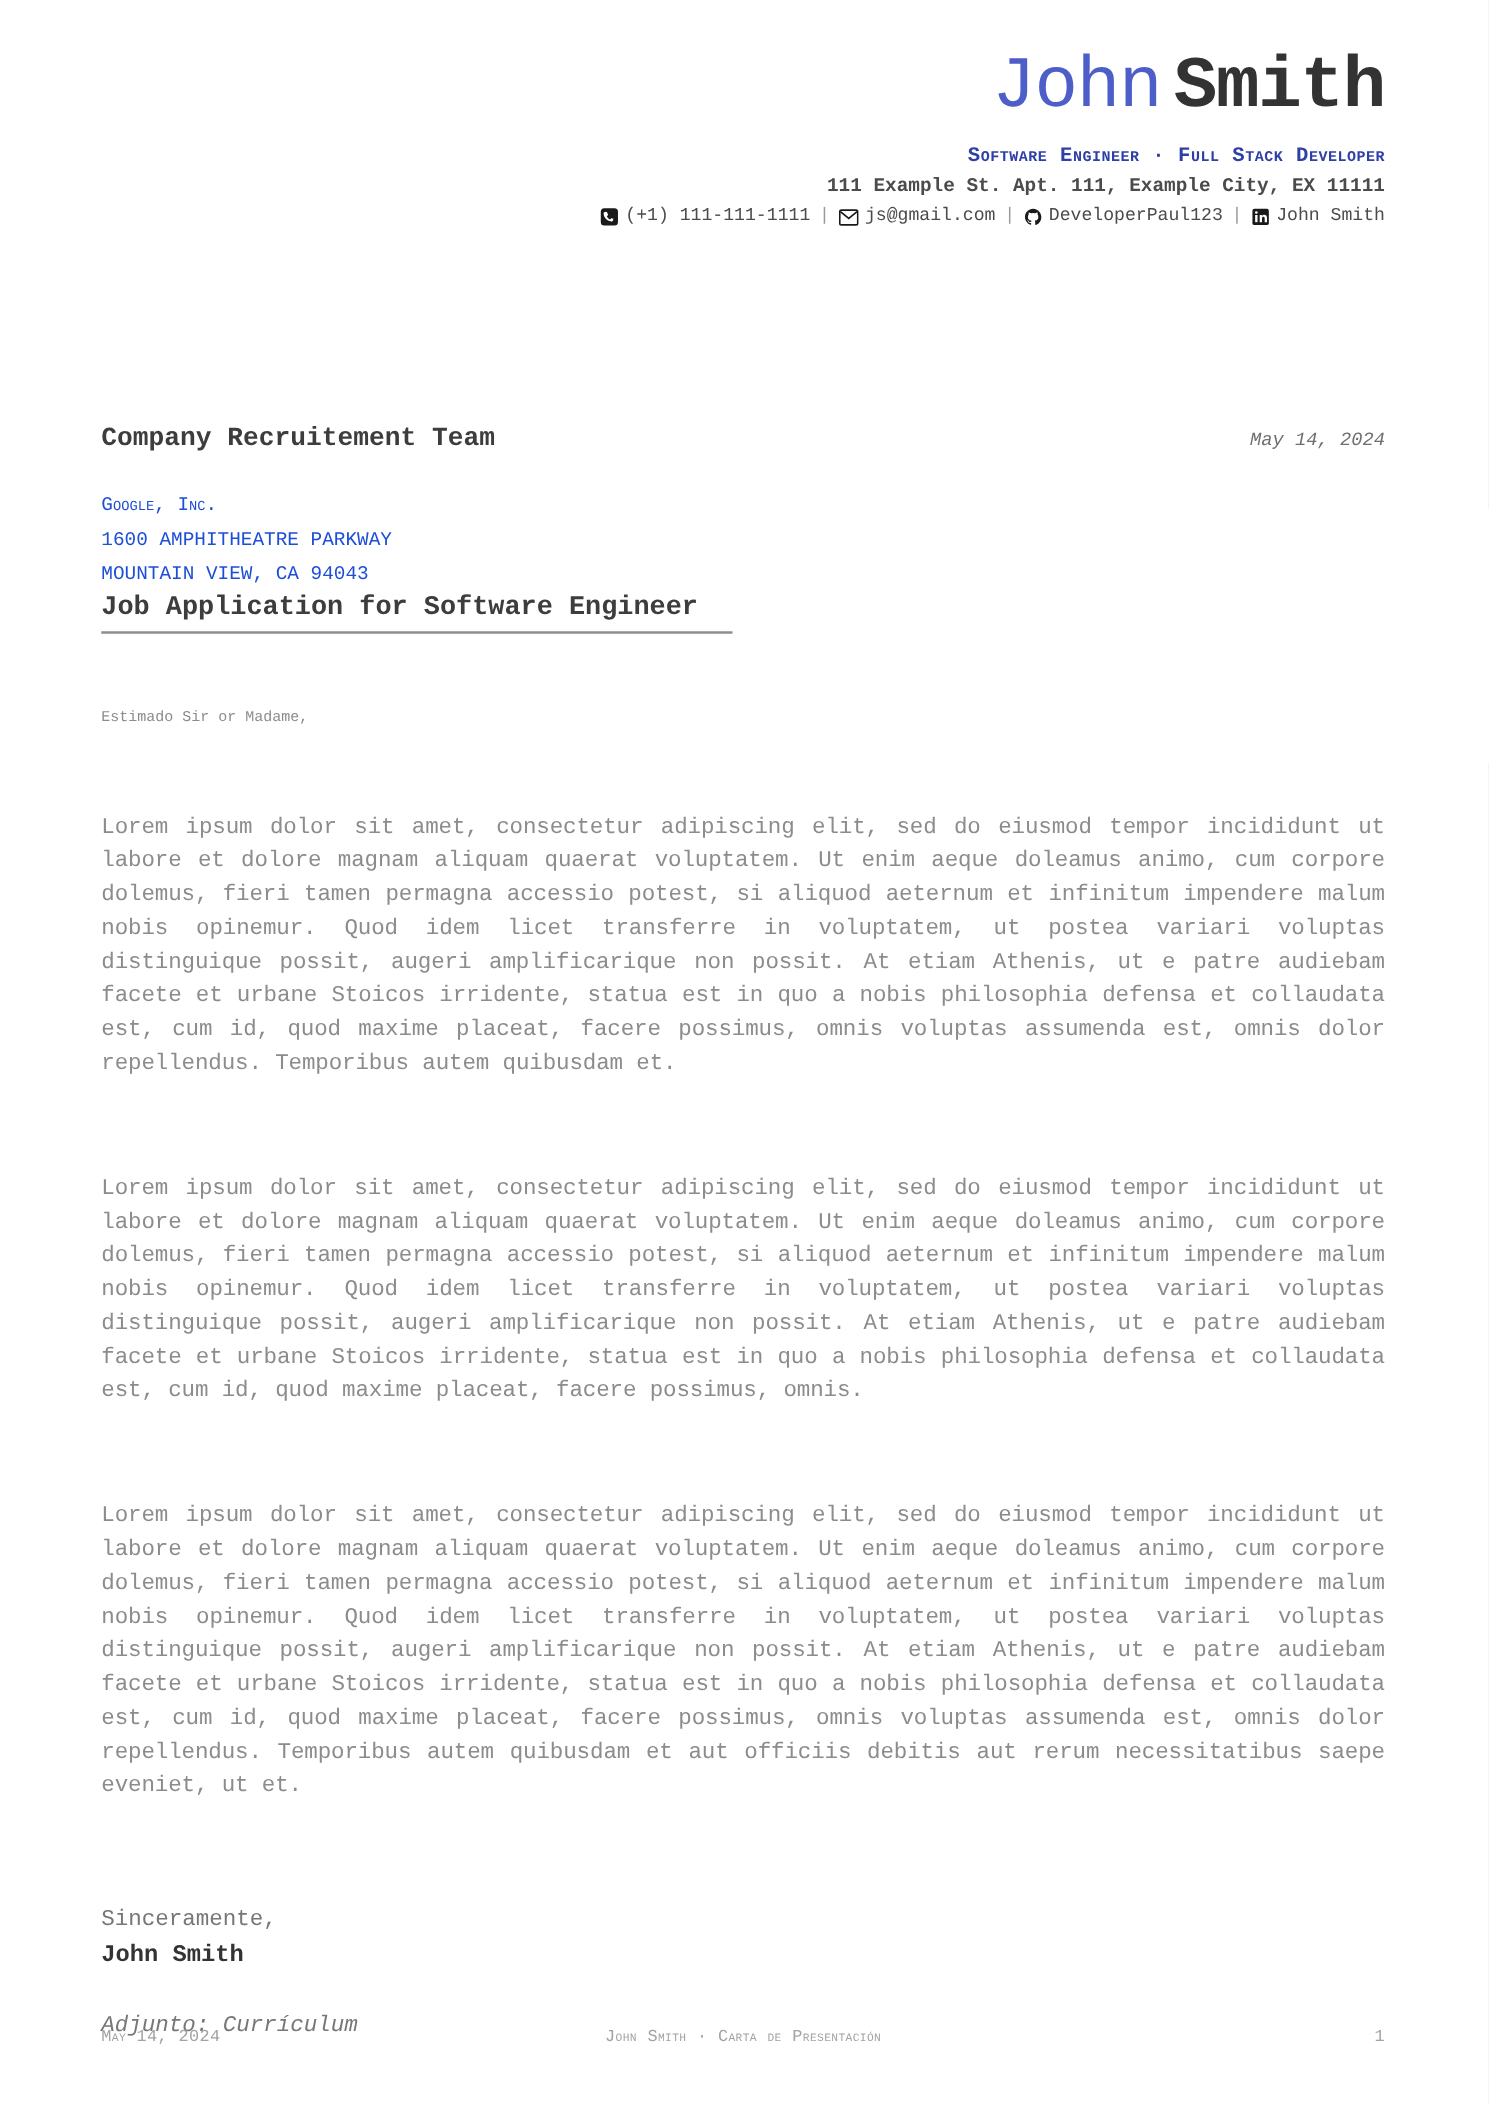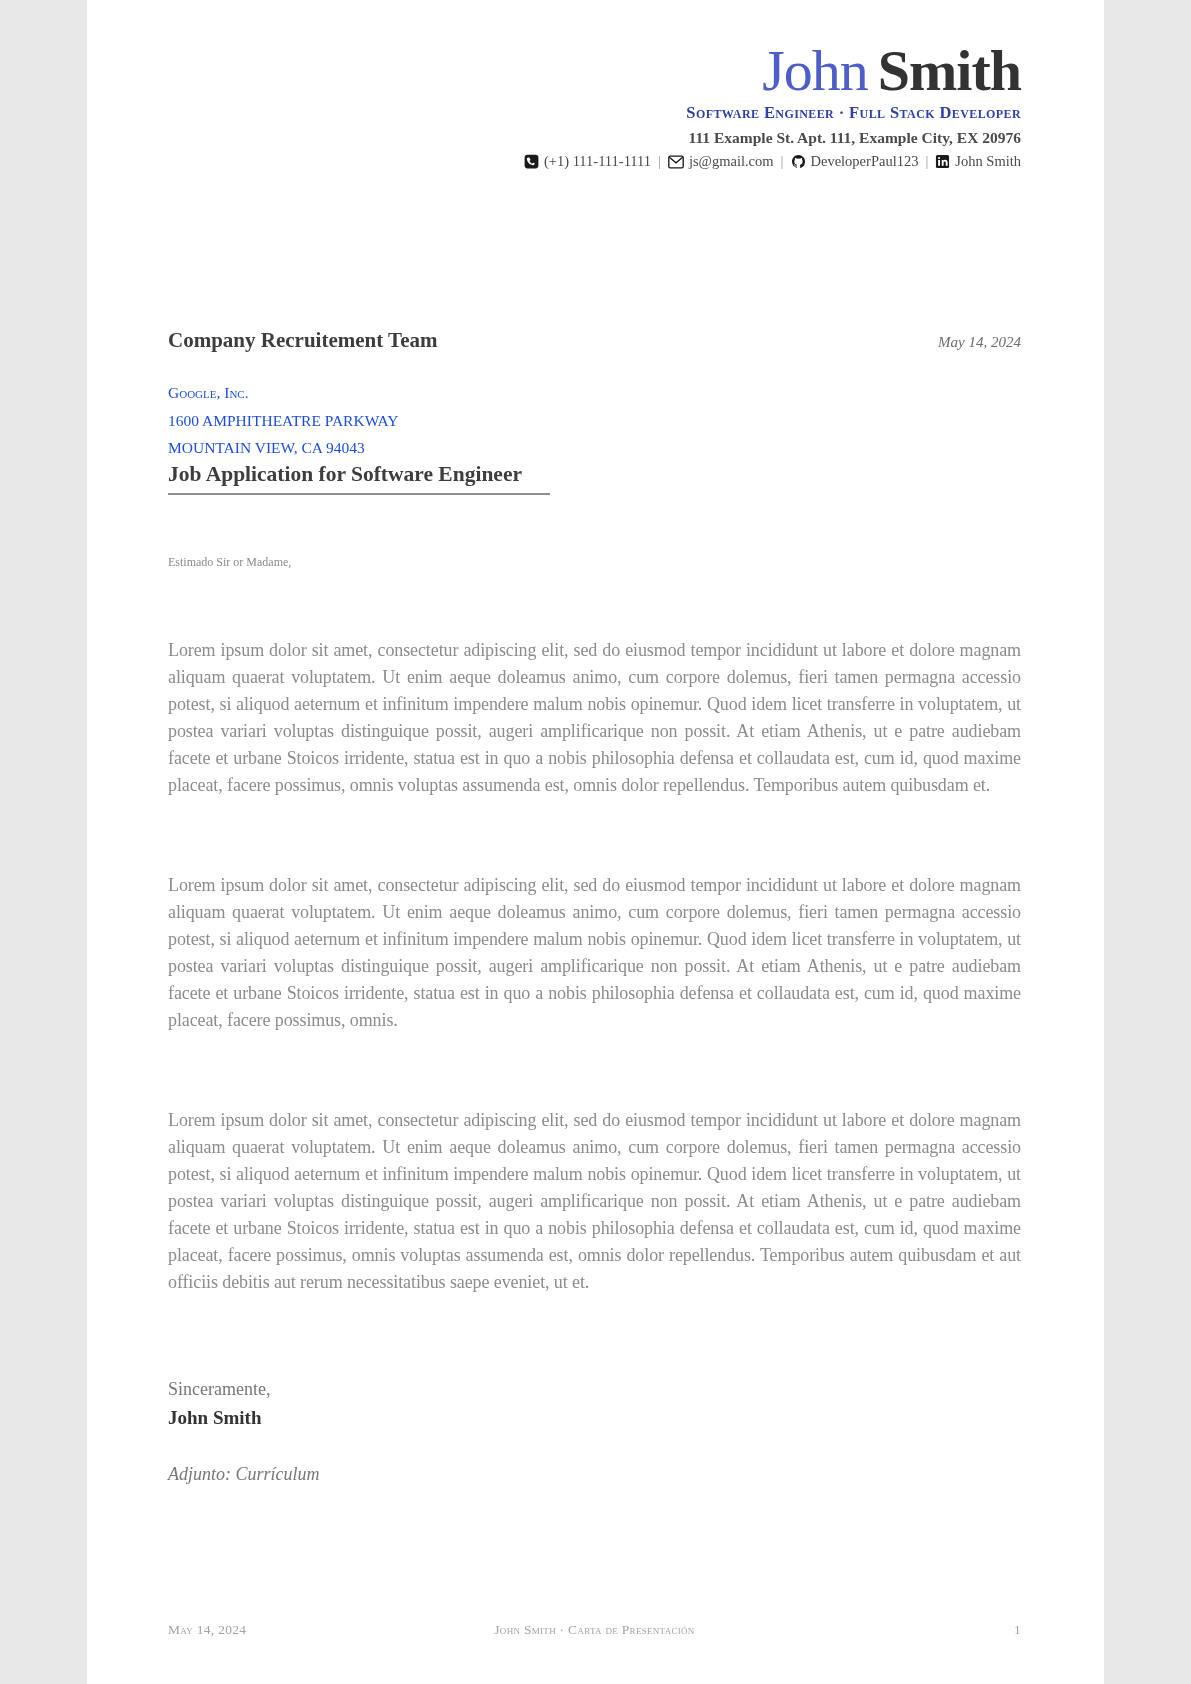"John Smith" .page { font-family: Liberation Serif, serif -> Liberation Mono, monospace; width: 1017px -> 1191px }
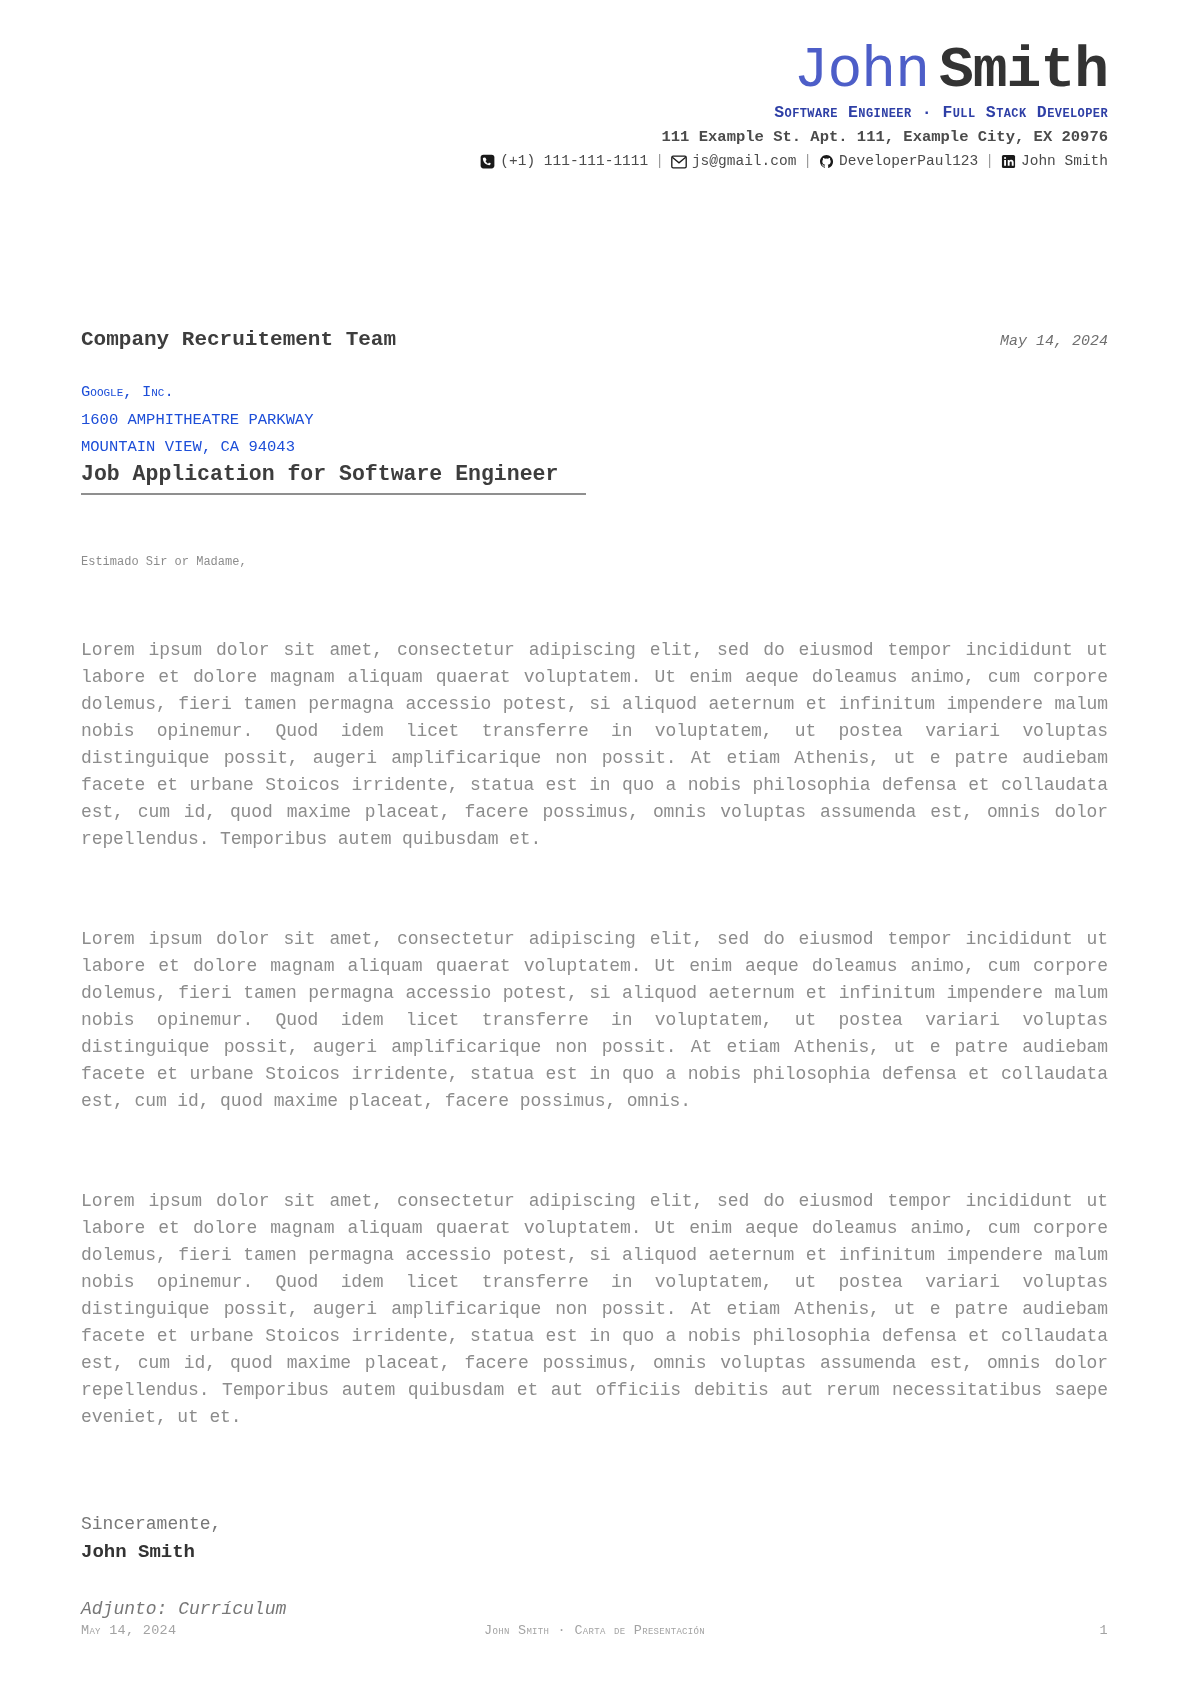"Software Engineer · Full Stack" .subtitle { margin-top: 1px -> 13px }
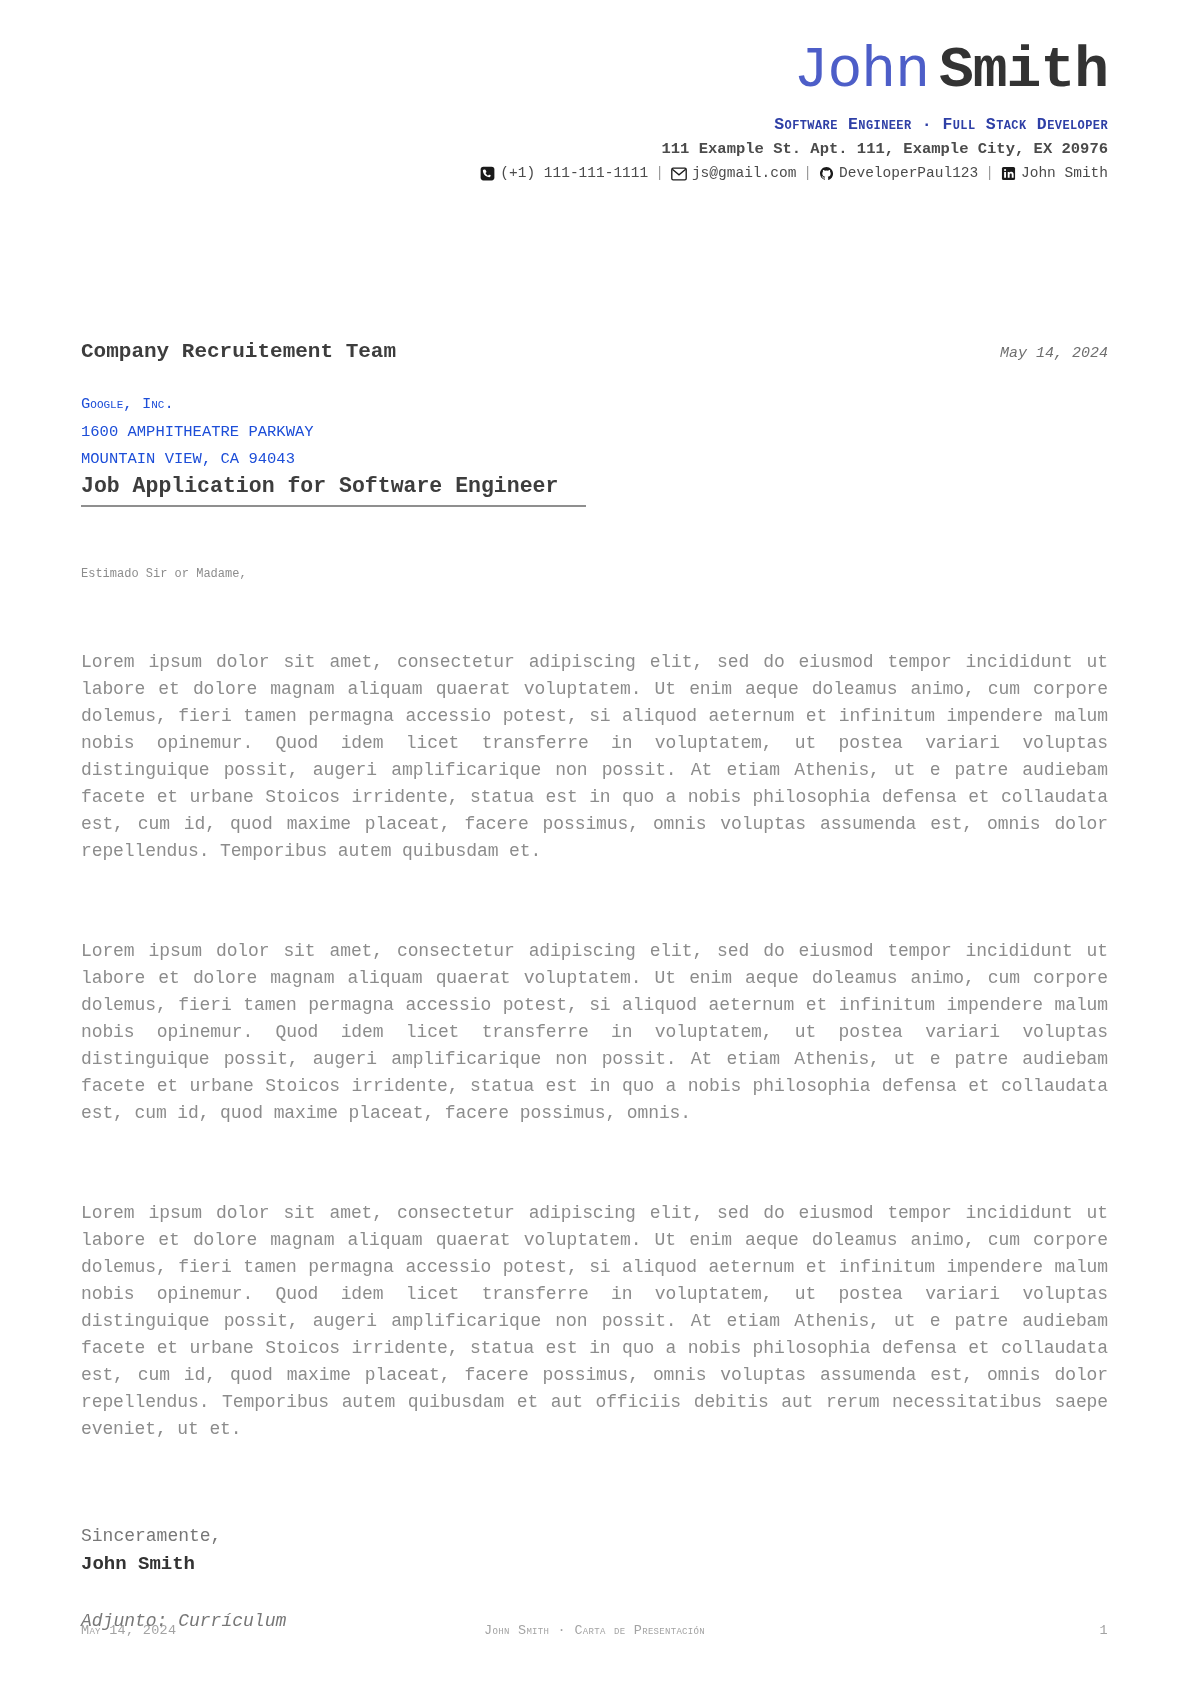"111 Example St. Apt. 111," div.address { text: 20976 -> 11111 }
